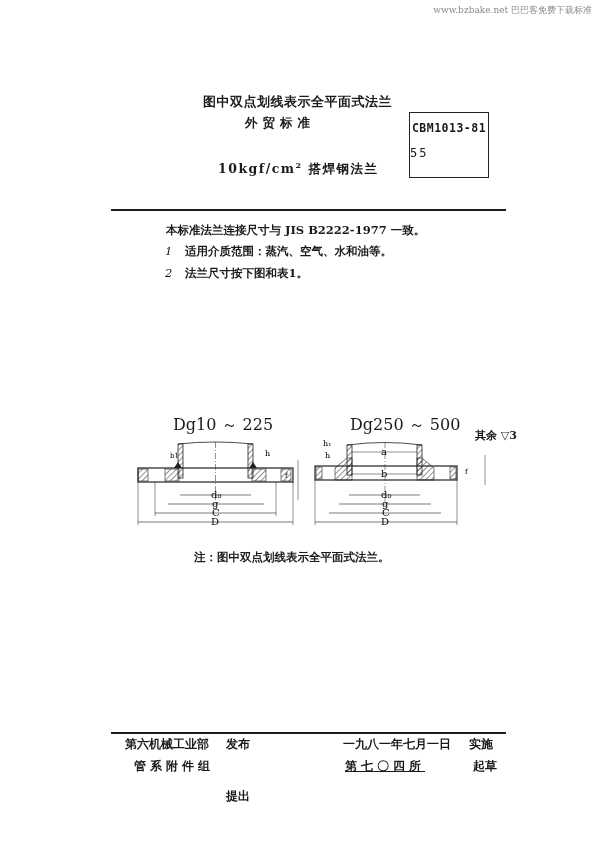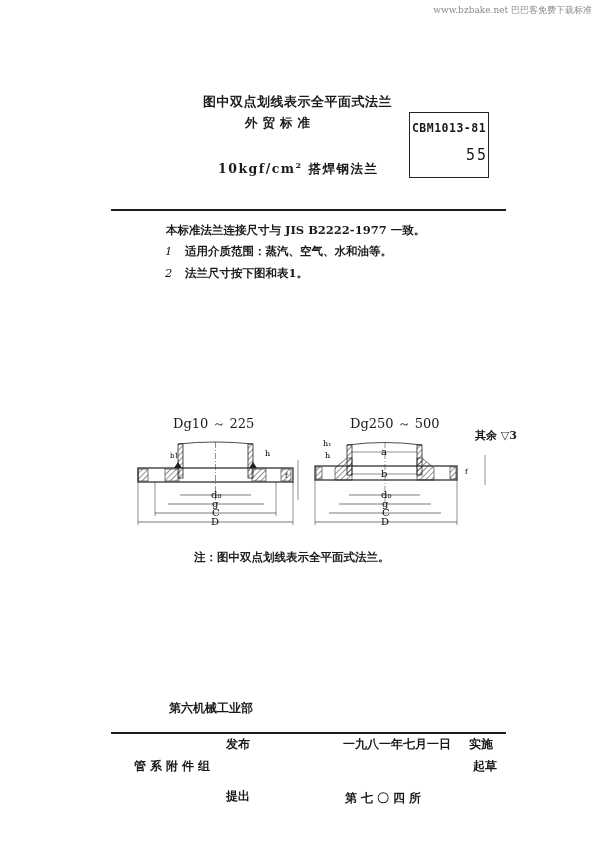"55" .std-page { font-size: 15px -> 12px; text-align: right -> left }
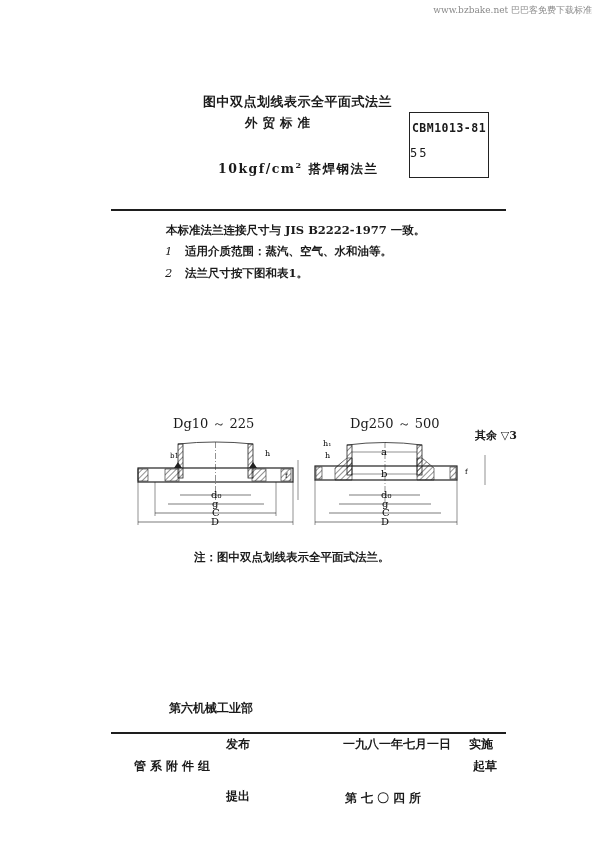"Dg10 ～ 225" .label-small { font-size: 13px -> 16px }
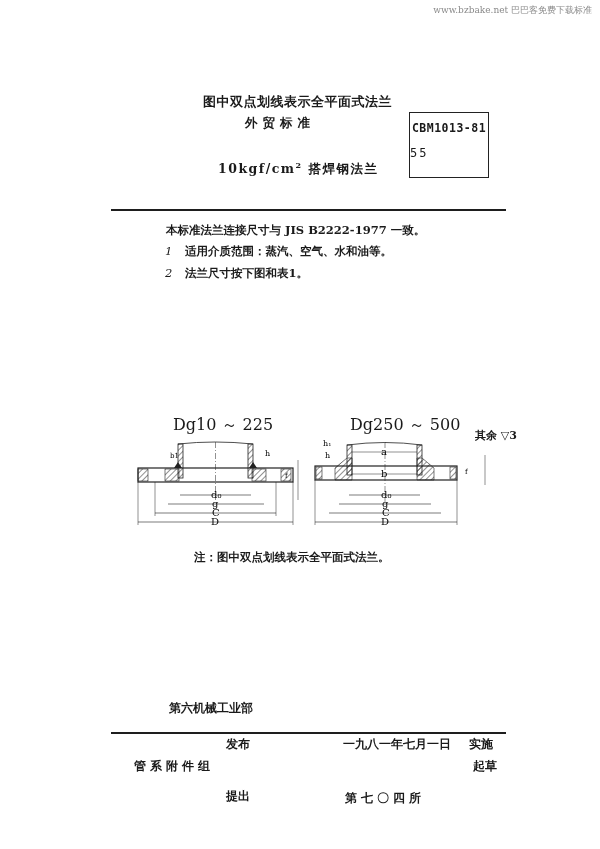"第六机械工业部" .f-org { margin-left: 44px -> none; top: 700px -> 736px }
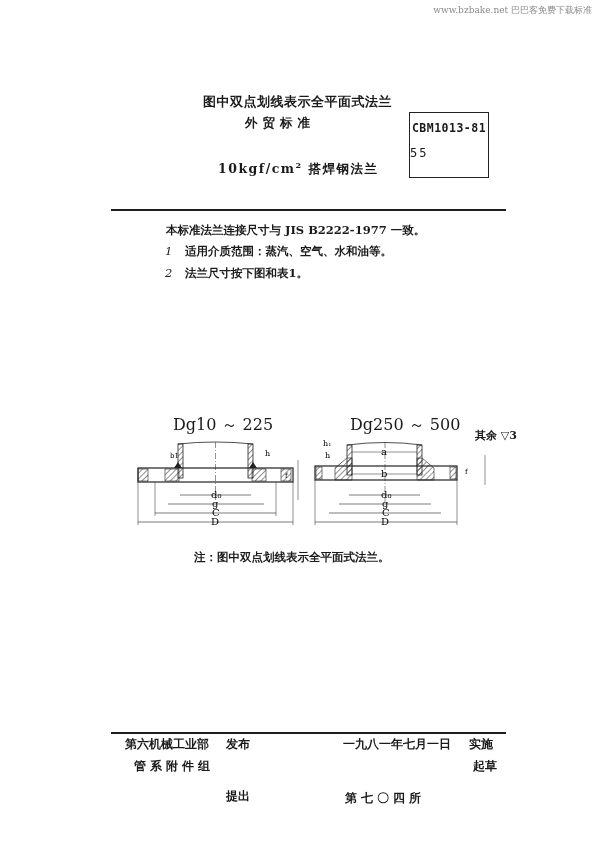"第七〇四所" .f-inst { text-decoration: none -> underline; top: 790px -> 758px }
